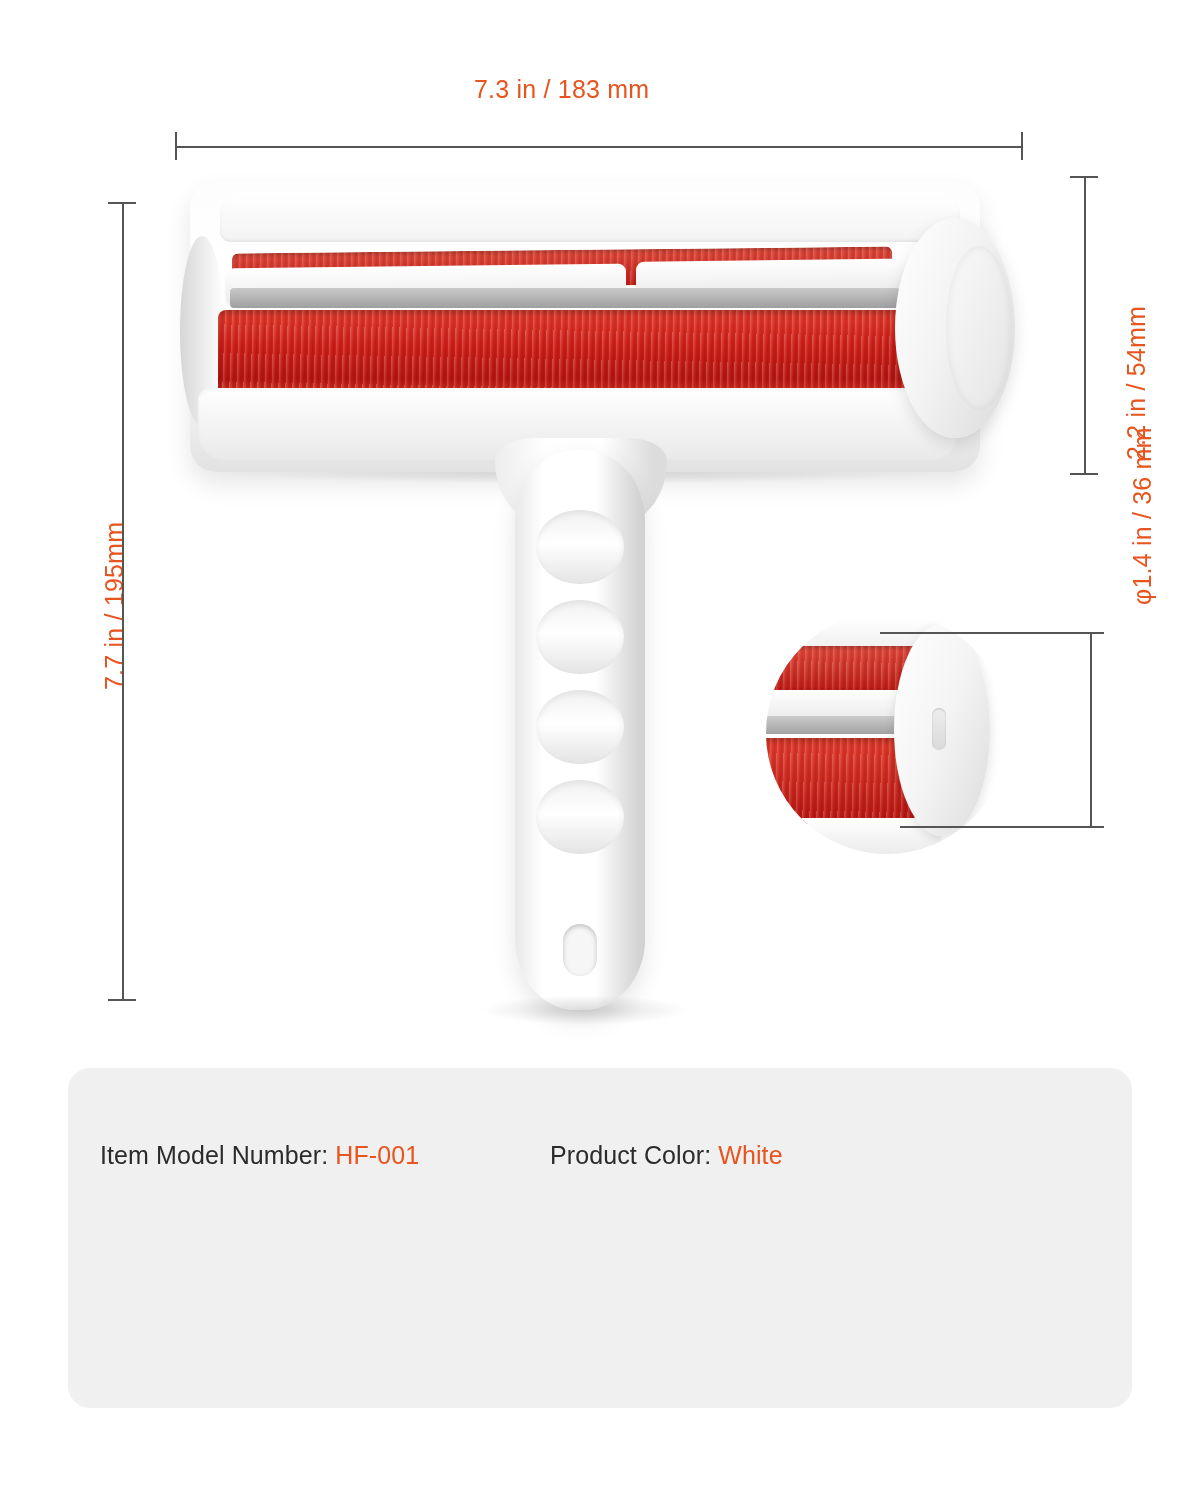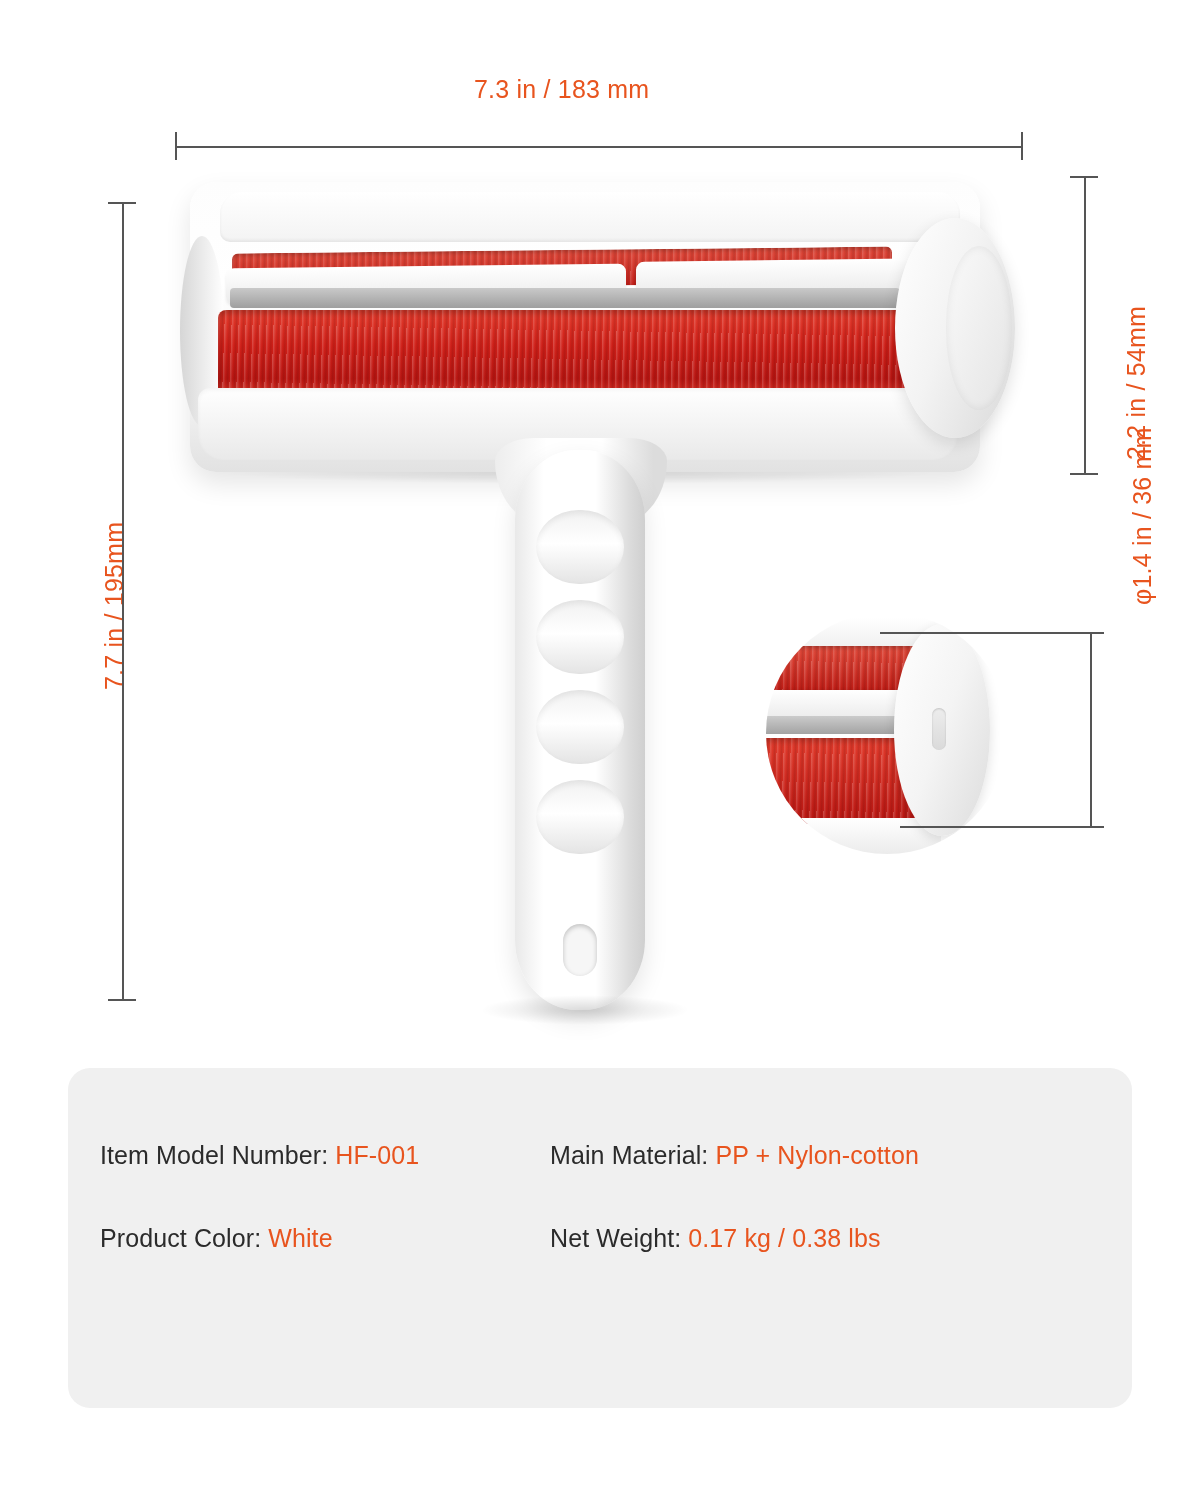"Main Material: PP + Nylon-cotton" div.spec-item { html: <div> <span>Main Material:</span> <span>PP + Nylon-cotton</span> </div> -> none }
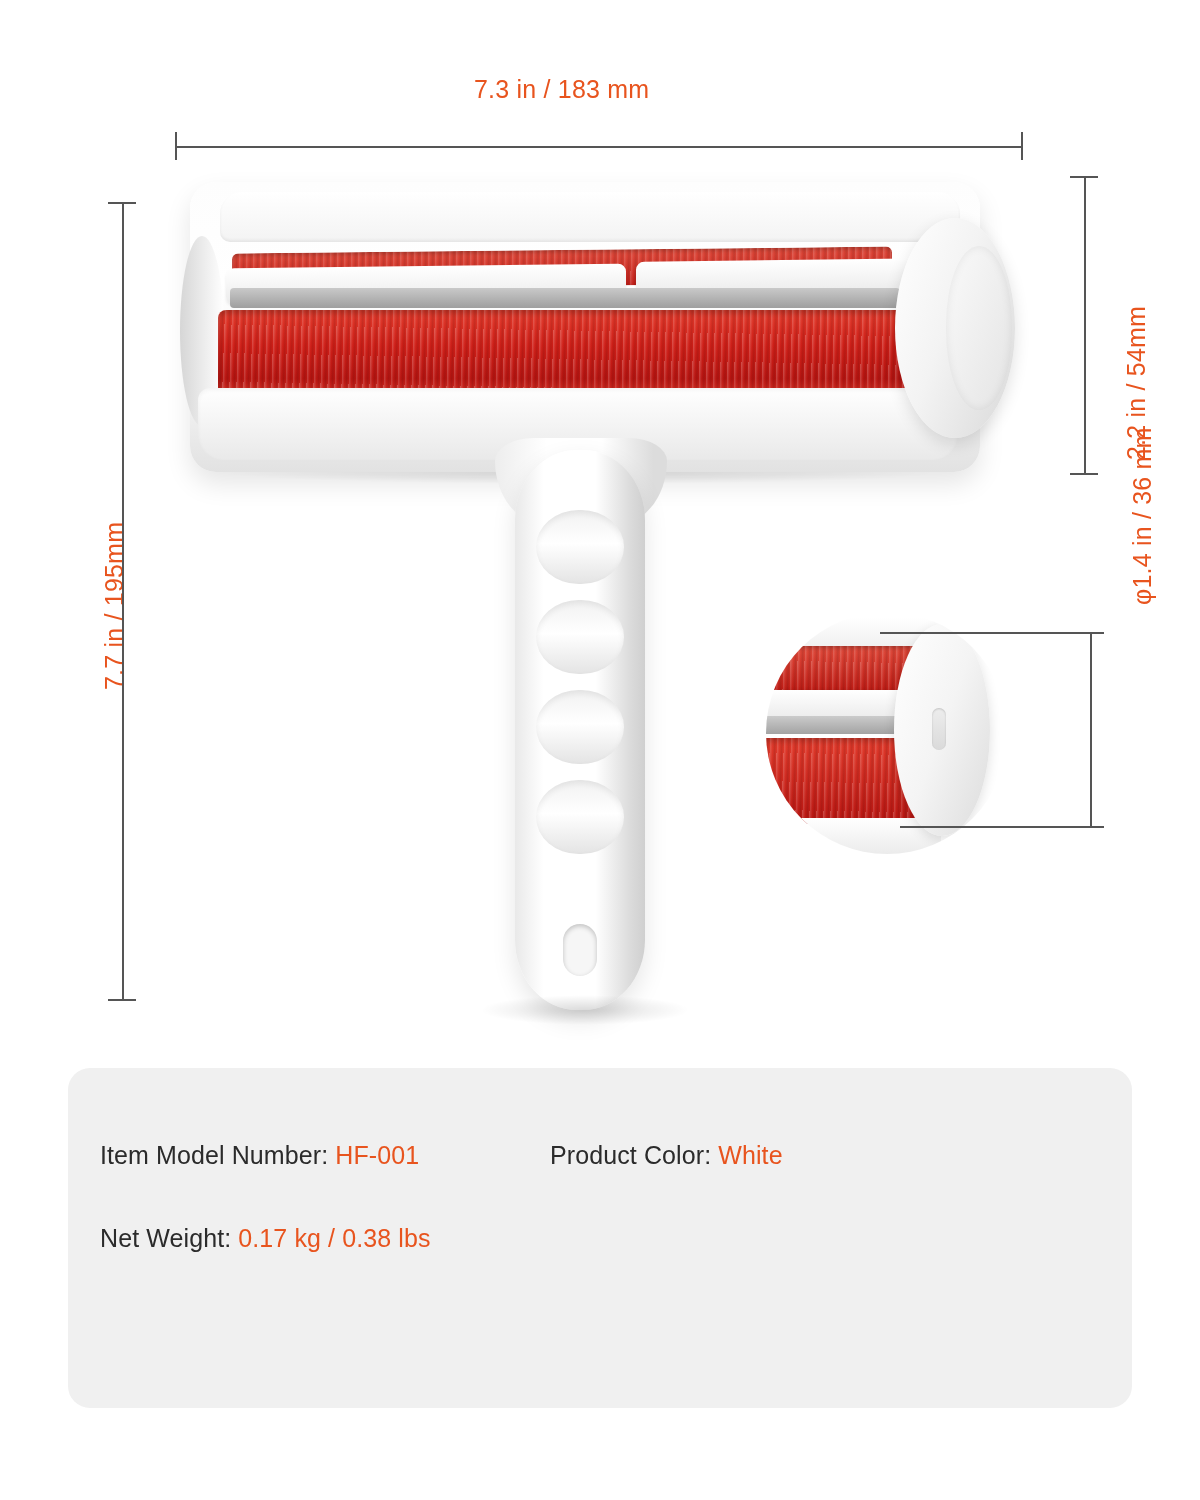"Net Weight: 0.17 kg /" div.spec-item { html: <div> <span>Net Weight:</span> <span>0.17 kg / 0.38 lbs</span> </div> -> none }
